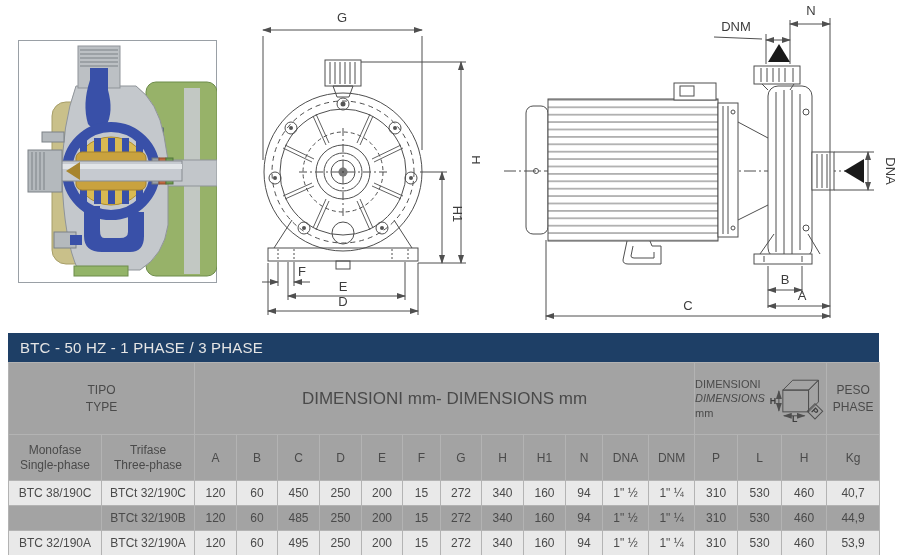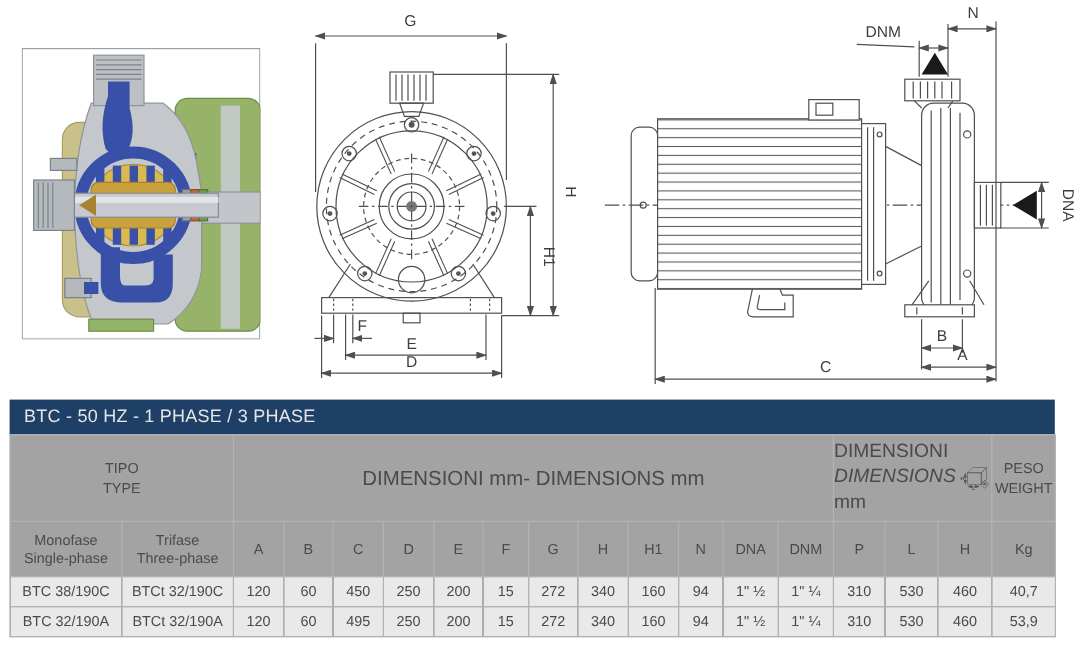"DIMENSIONI" .packtext { font-size: 16px -> 11px }
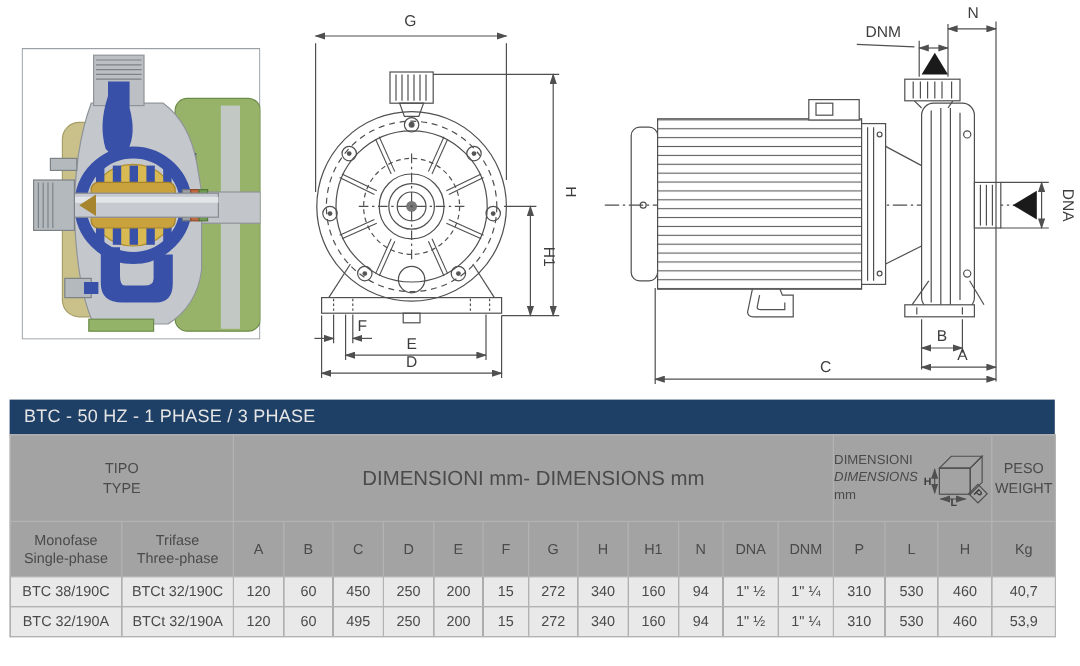"WEIGHT" span { text: WEIGHT -> PHASE }
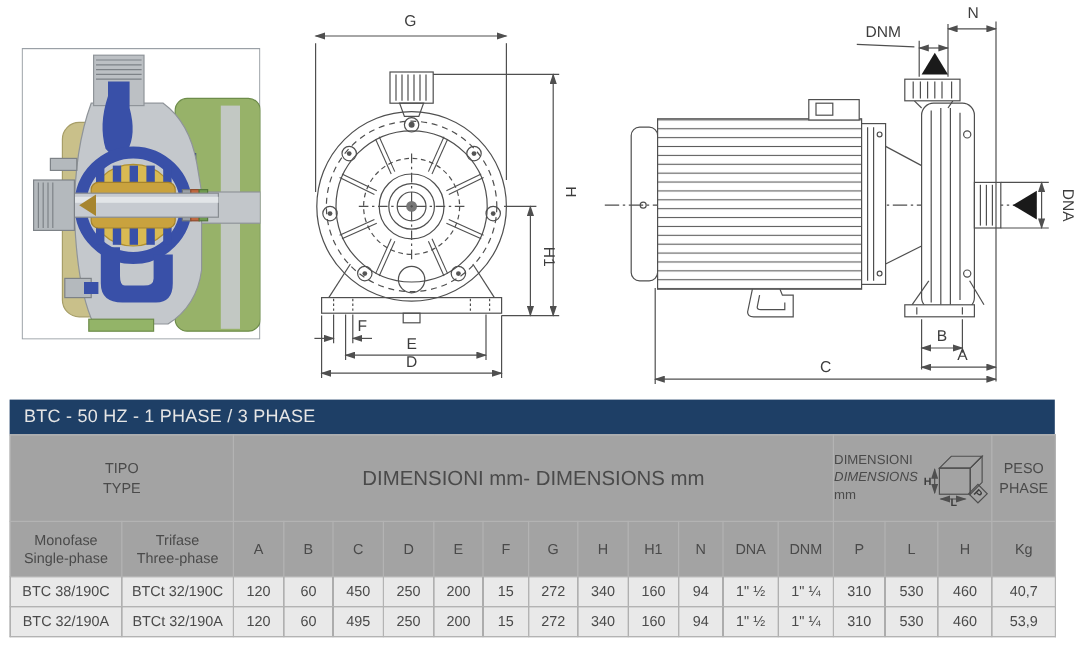"BTCt 32/190B" tr.datarow { html: none -> <tr> <td></td> <td>BTCt 32/190B</td> <td>120</td> <td>60</td> <td>485</td> <td>250</td> <td>200</td> <td>15</td> <td>272</td> <td>340</td> <td>160</td> <td>94</td> <td>1" ½</td> <td>1" ¼</td> <td>310</td> <td>530</td> <td>460</td> <td>44,9</td> </tr> }
